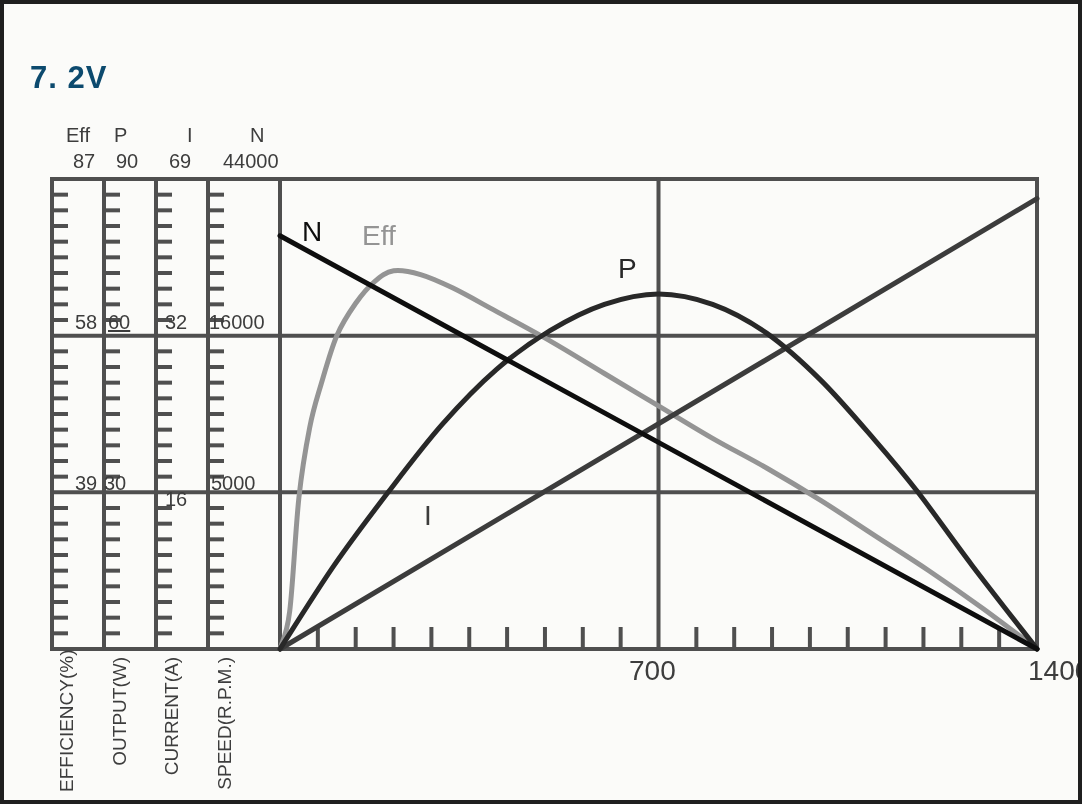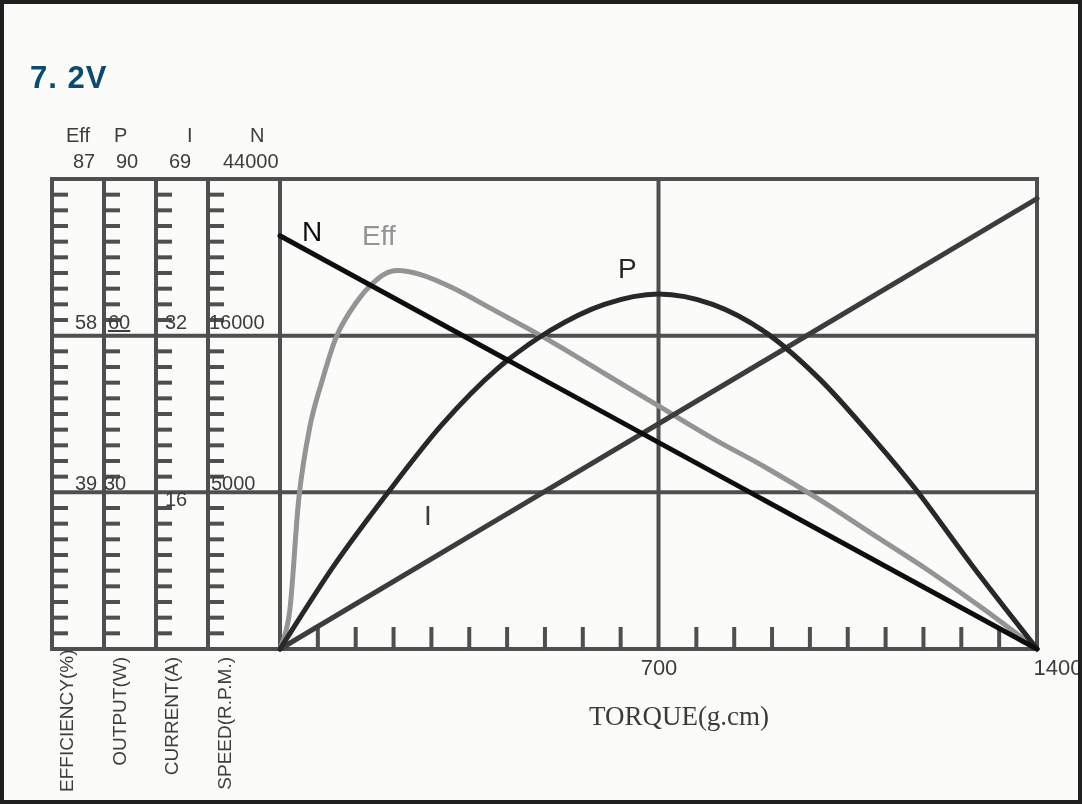"700" .xtick-label { font-size: 22px -> 28px; text-align: center -> left }
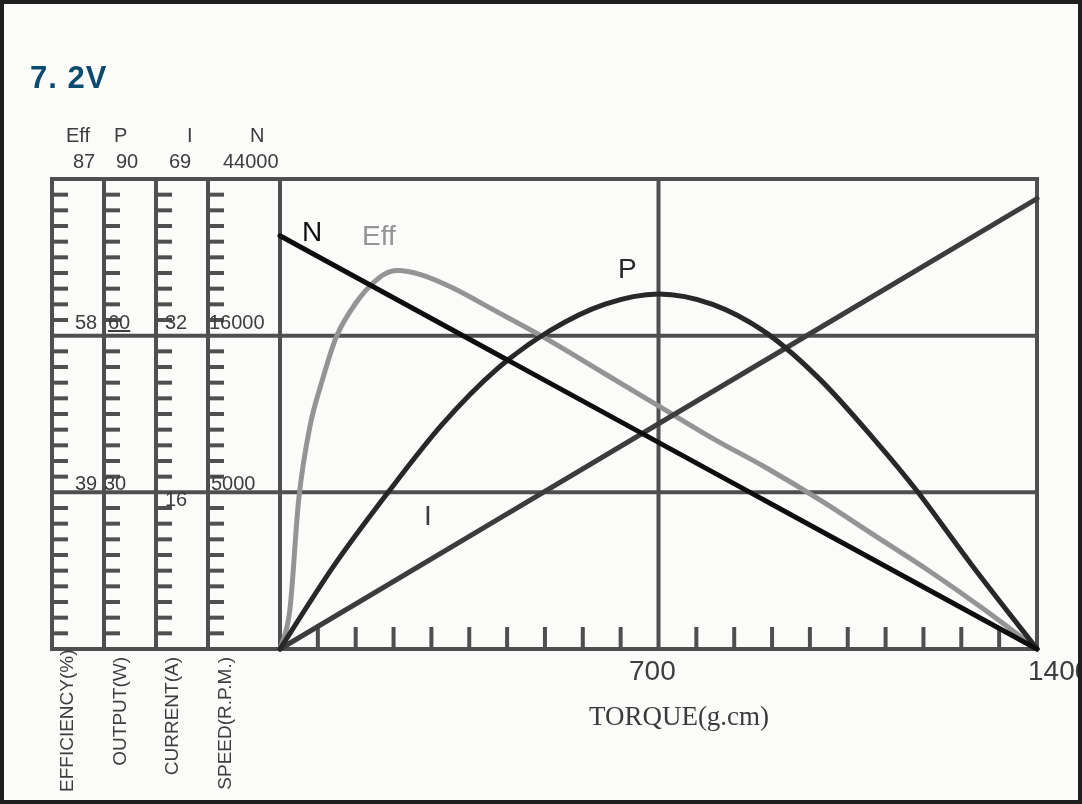"TORQUE(g.cm)" div.abs { html: <div>TORQUE(g.cm)</div> -> none }
